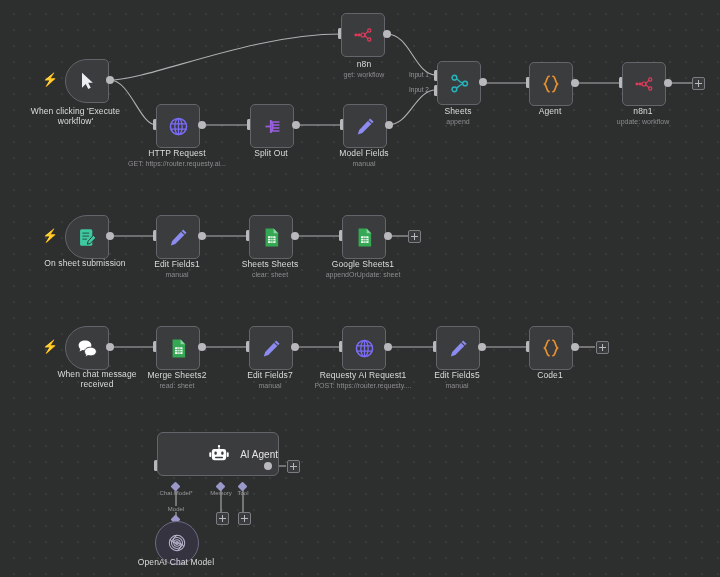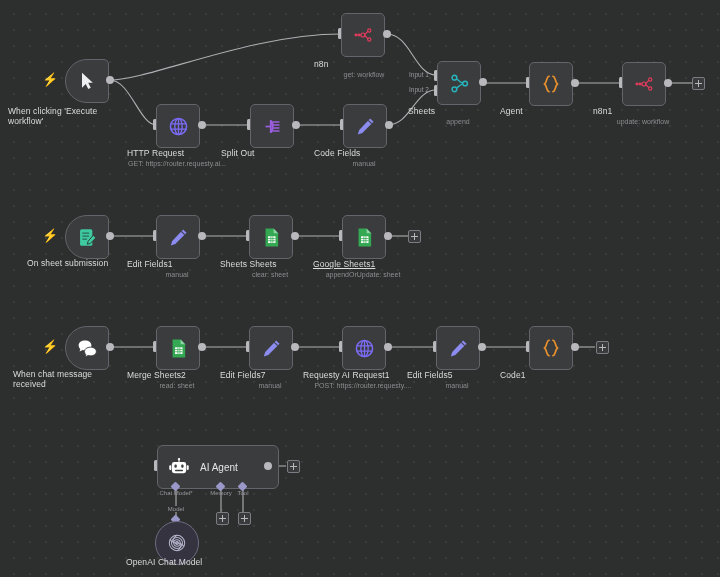"n8n" .caption { text-align: left -> center }
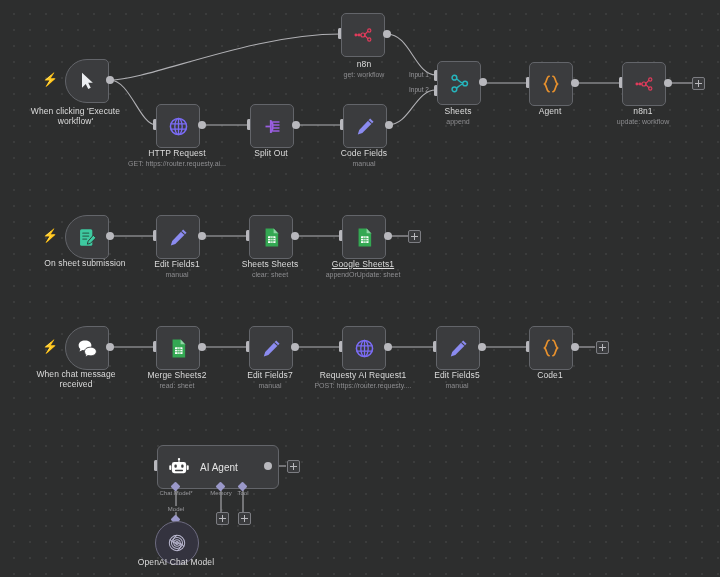"Code Fields" div.caption { text: Code -> Model }
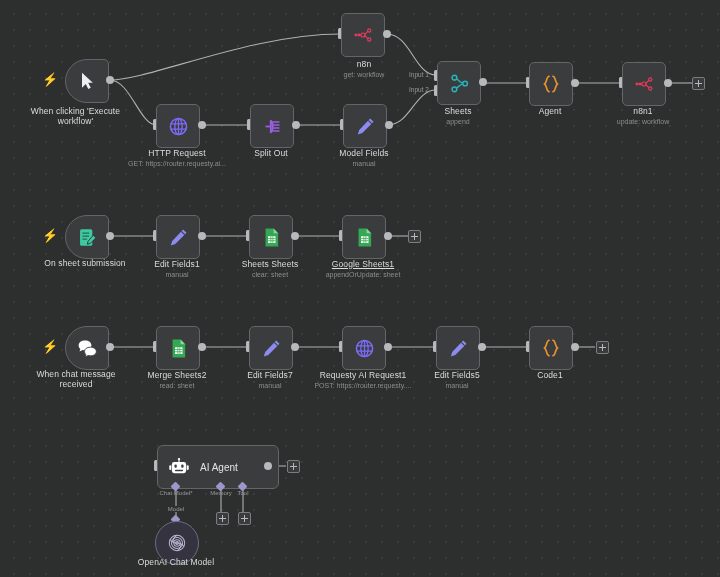"Google Sheets1" div.caption { text-decoration: underline -> none }
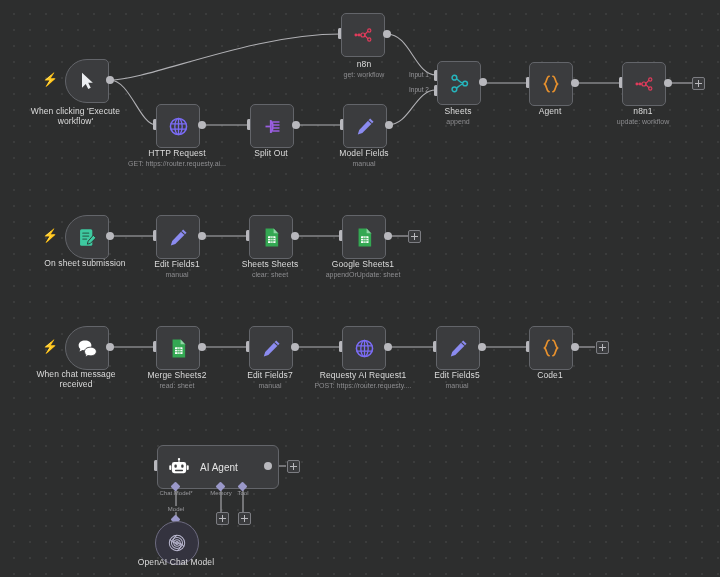"When chat message" div.caption { left: 13px -> 34px }
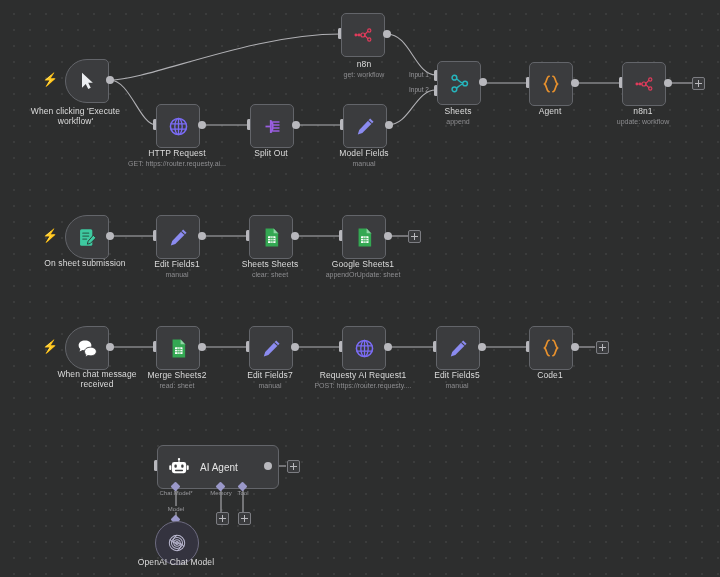"AI Agent" div.box { justify-content: none -> flex-end; top: 445px -> 432px }
